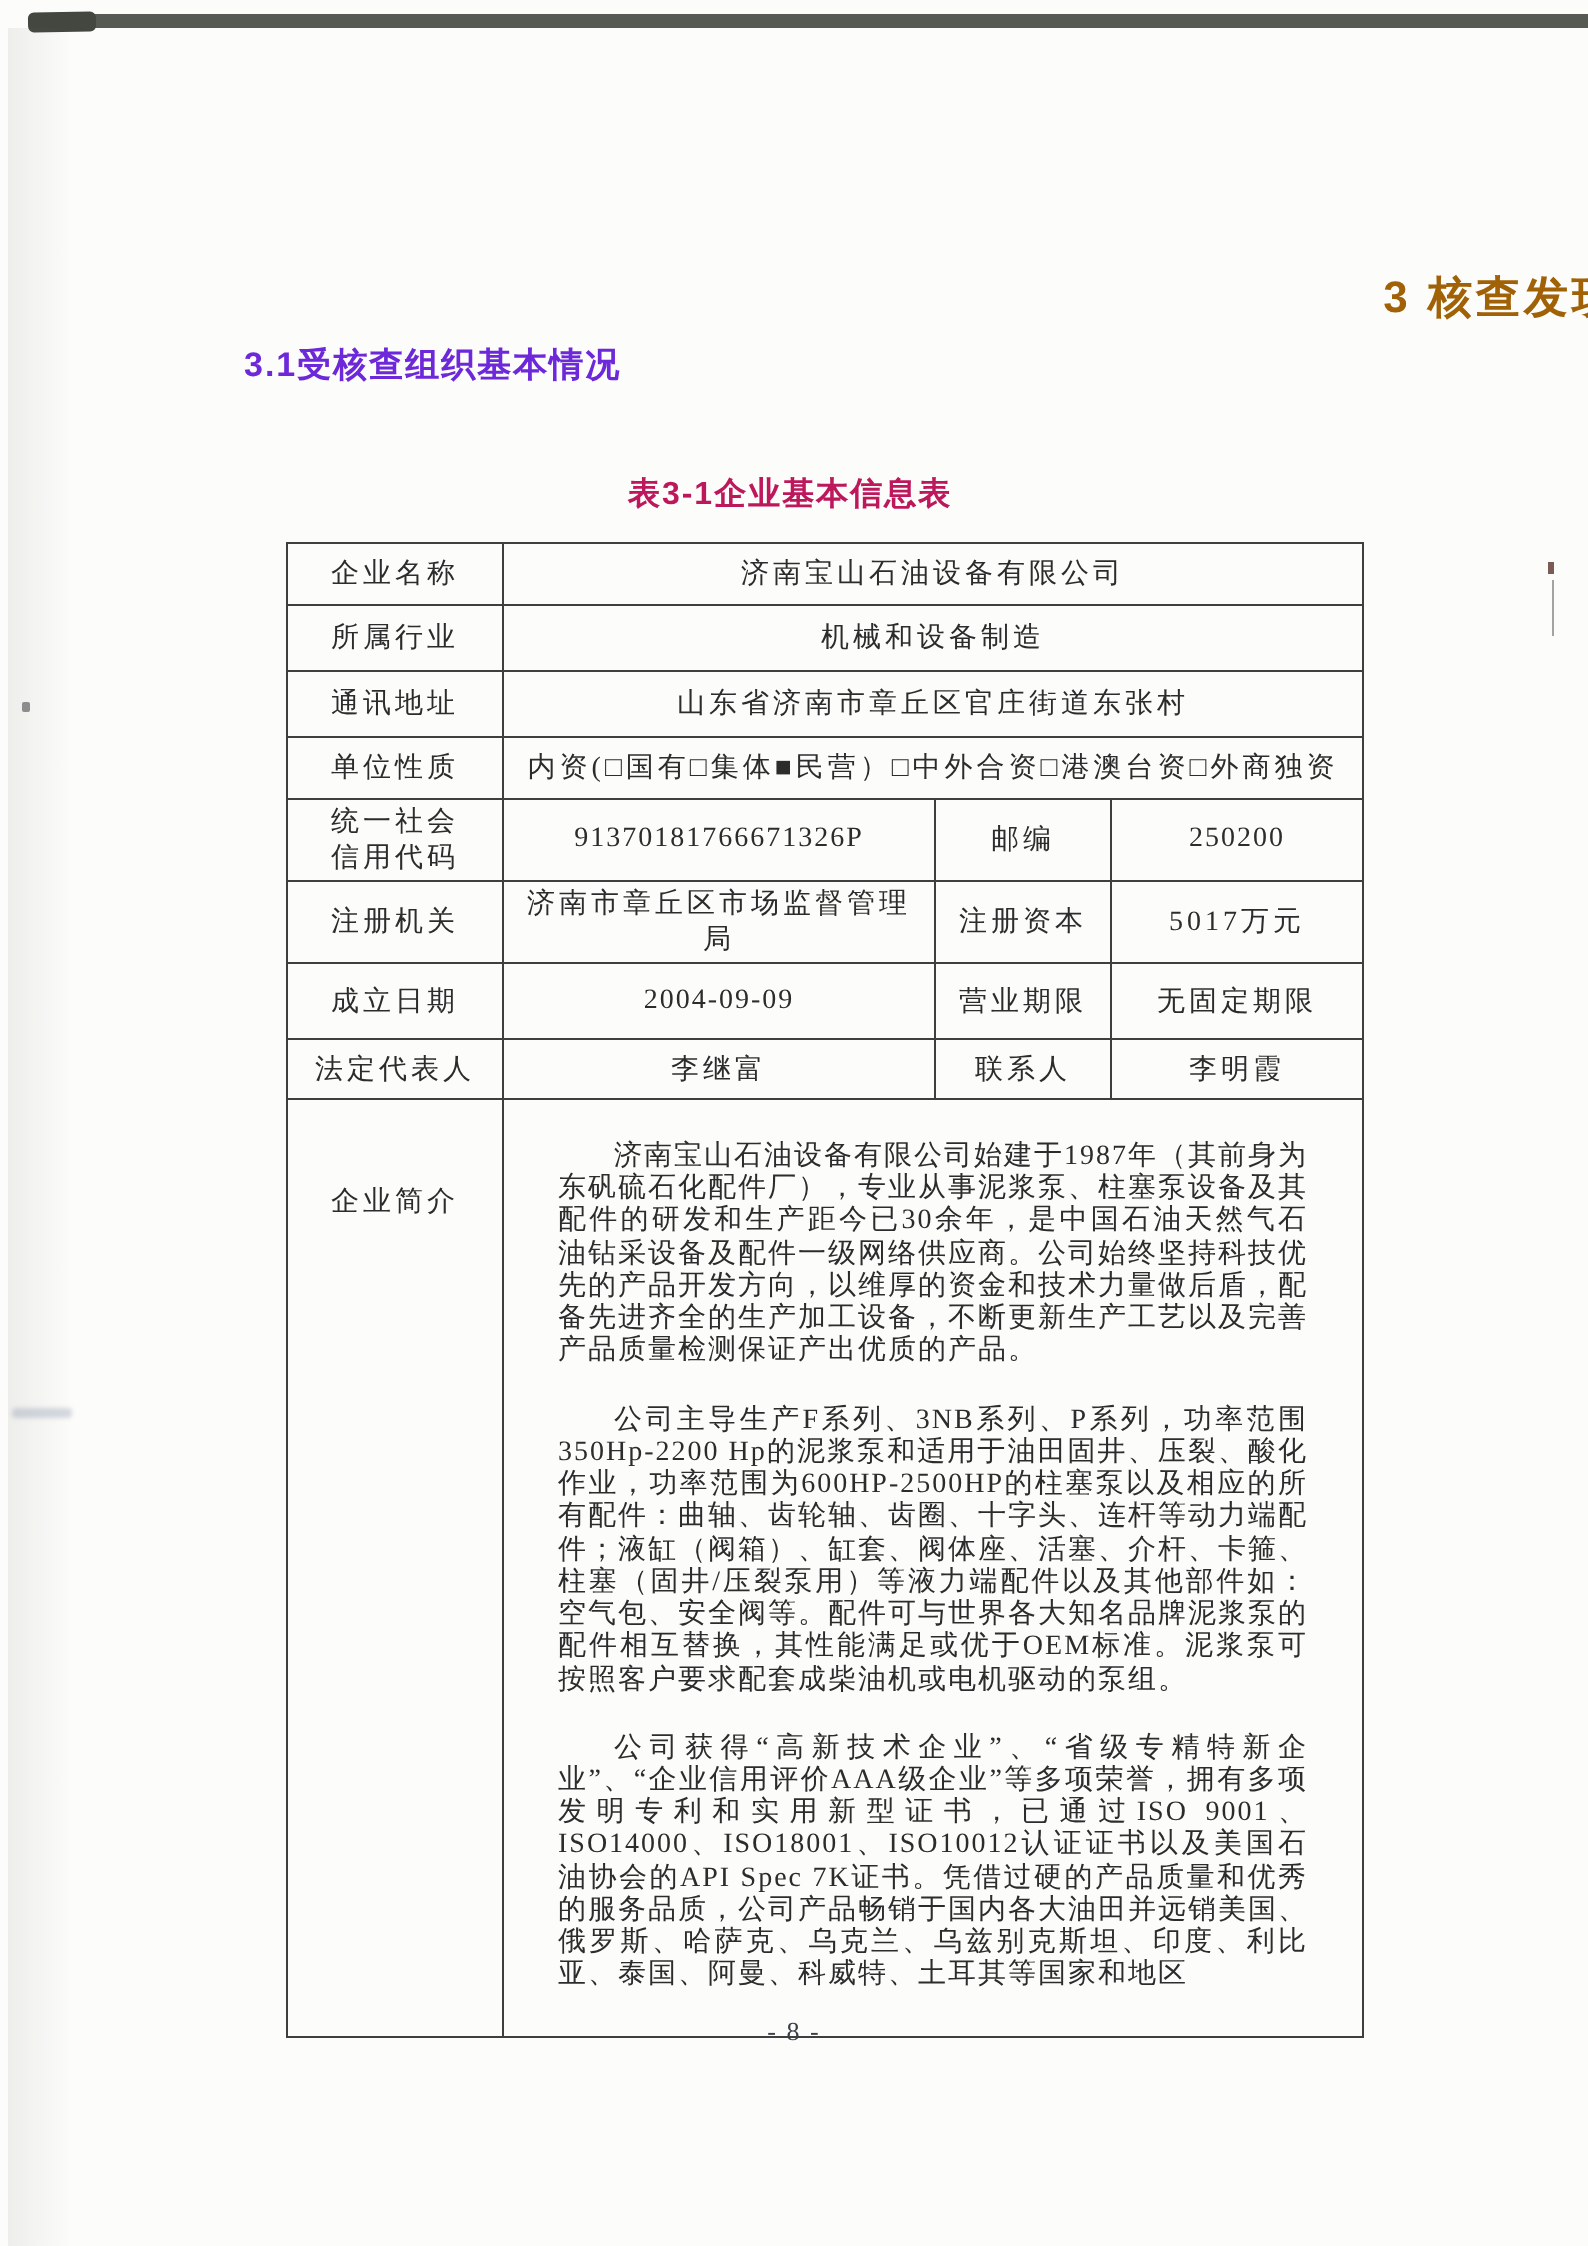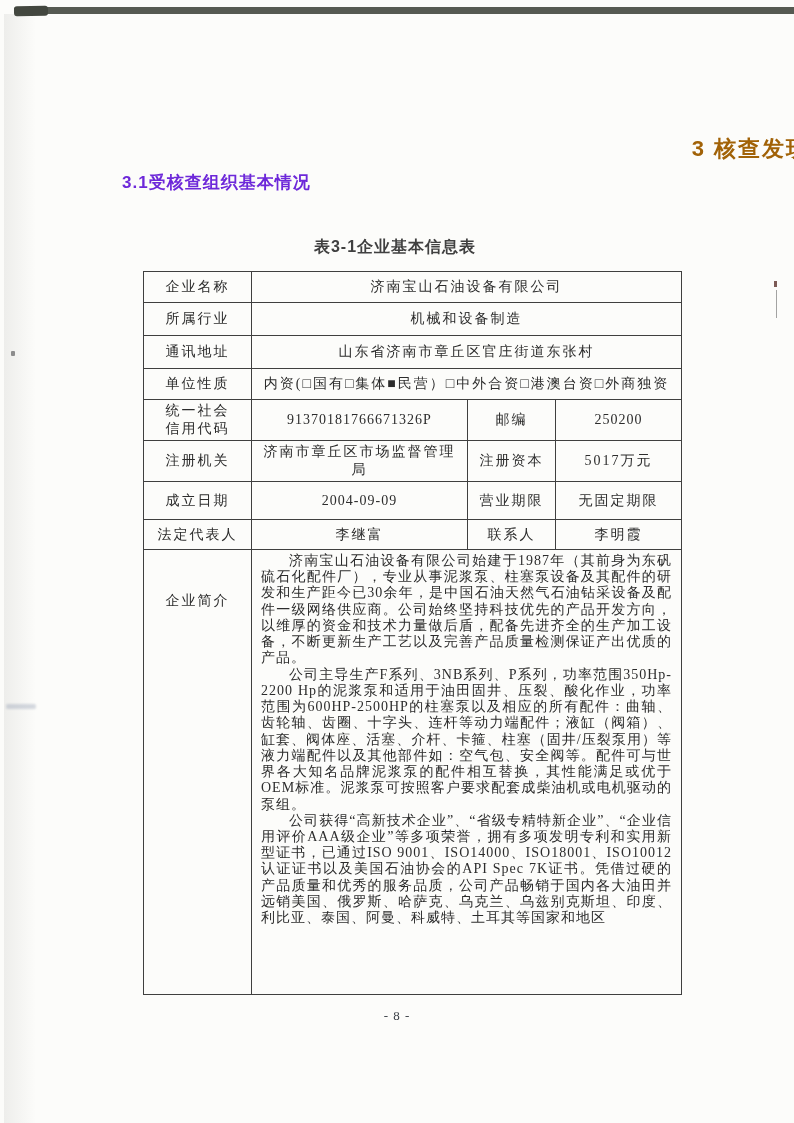"表3-1企业基本信息表" .table-title { color: #404040 -> #be185d }
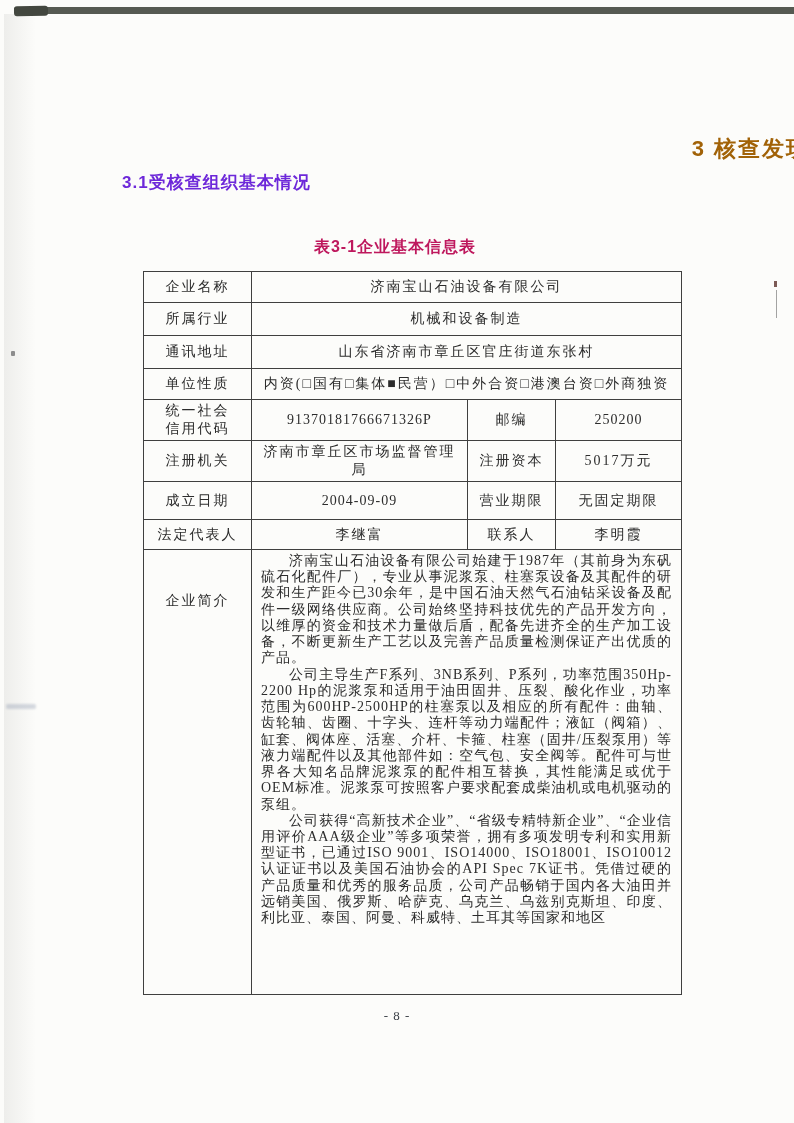"济南宝山石油设备有限公司始建于1987年（其前身为东矾硫石化配件厂），专业从事泥" .profile-cell p { margin: 0 -> 18px }
